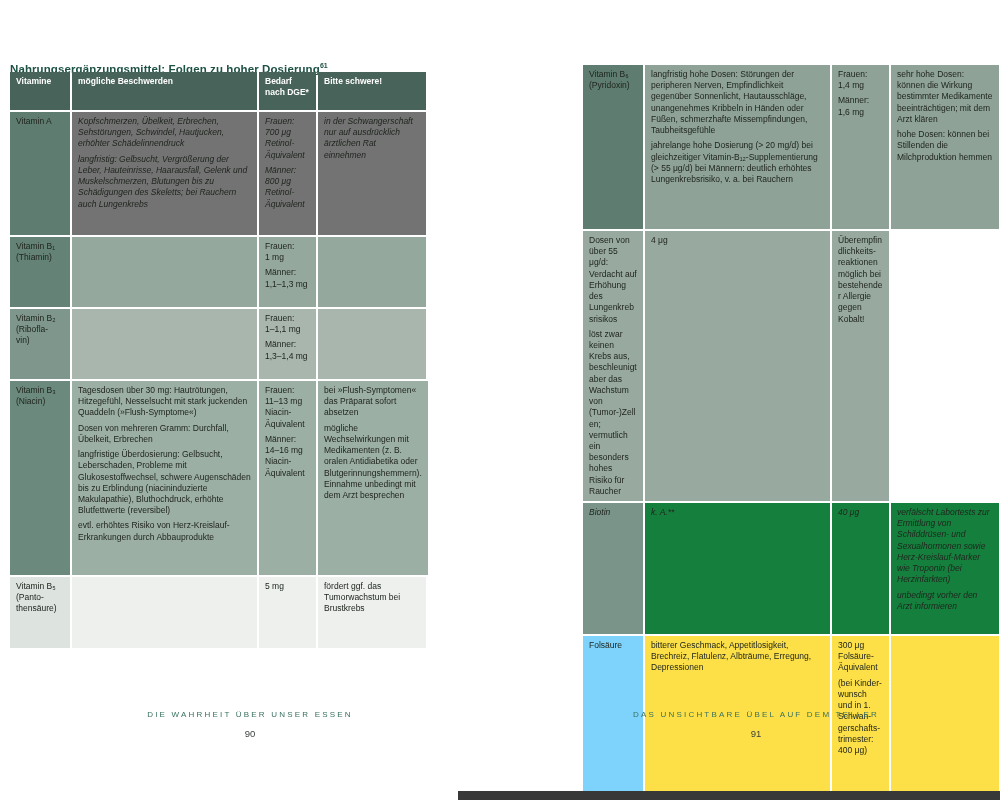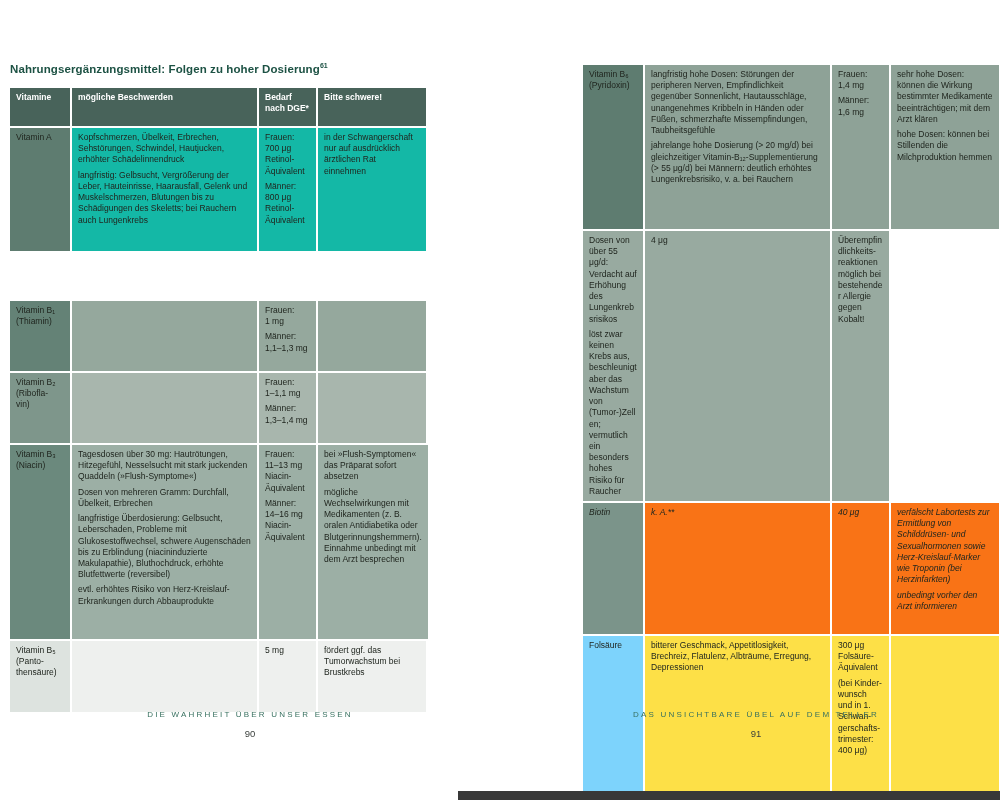"Vitamine" .tbl-left { top: 88px -> 72px }
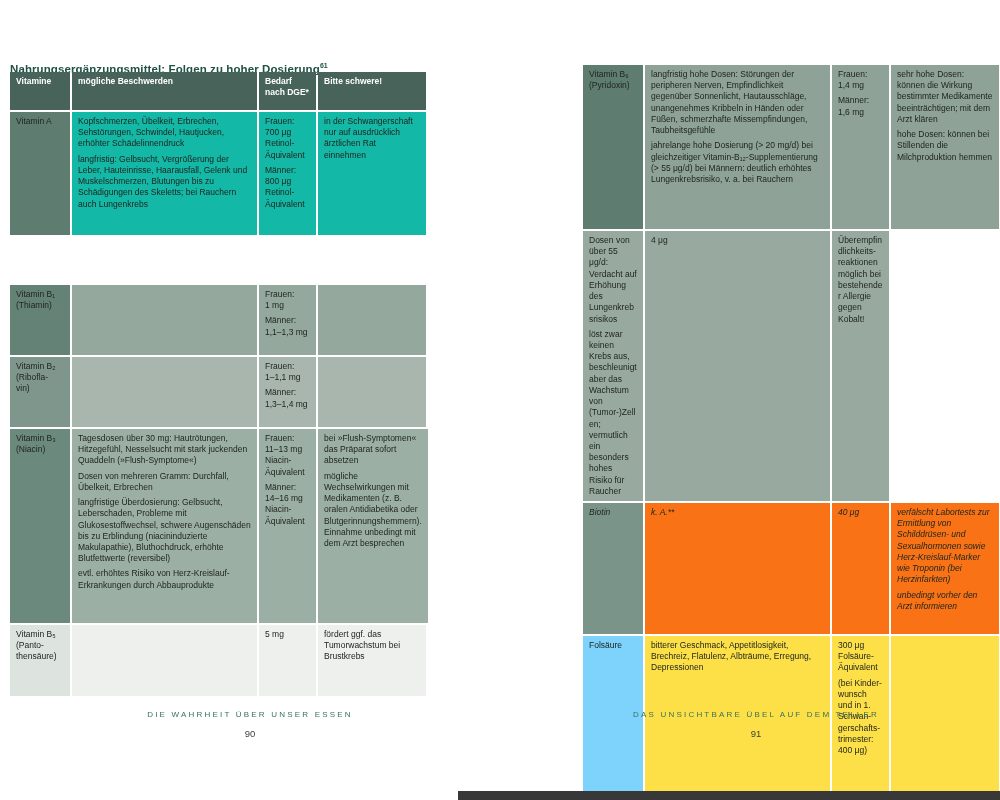"Kopfschmerzen, Übelkeit, Erbrechen," .lr1 .body { background: #14b8a6 -> #737373; font-style: none -> italic }
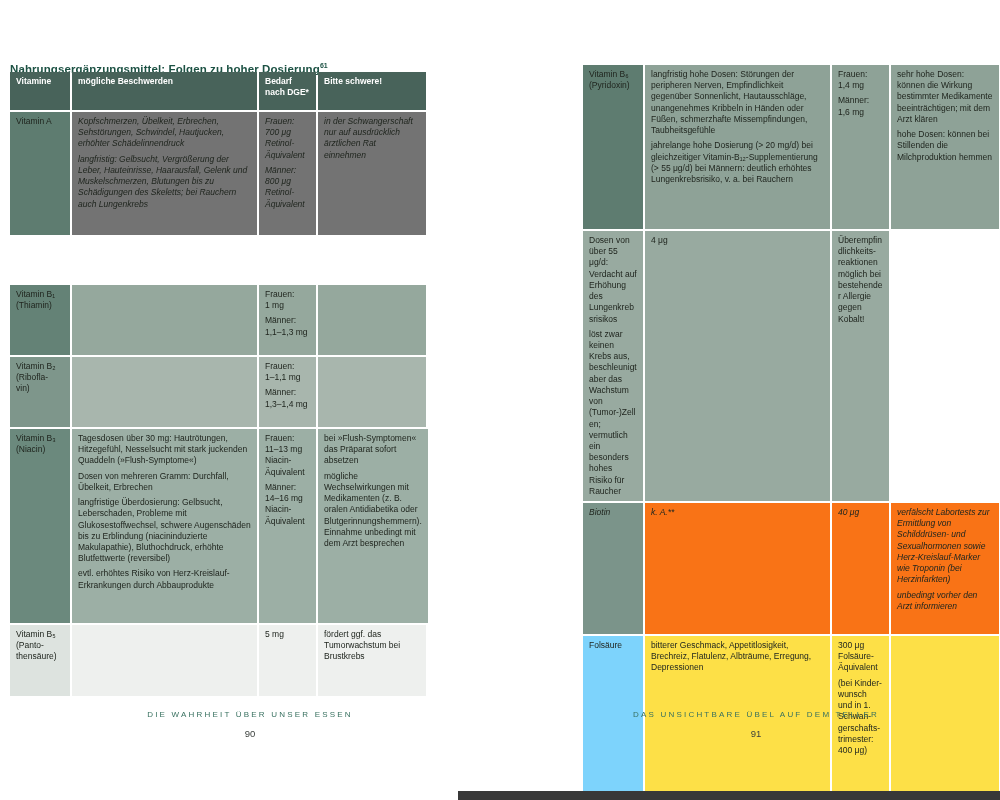"Vitamin B₁" .lr2 .cell { margin-top: 48px -> none }
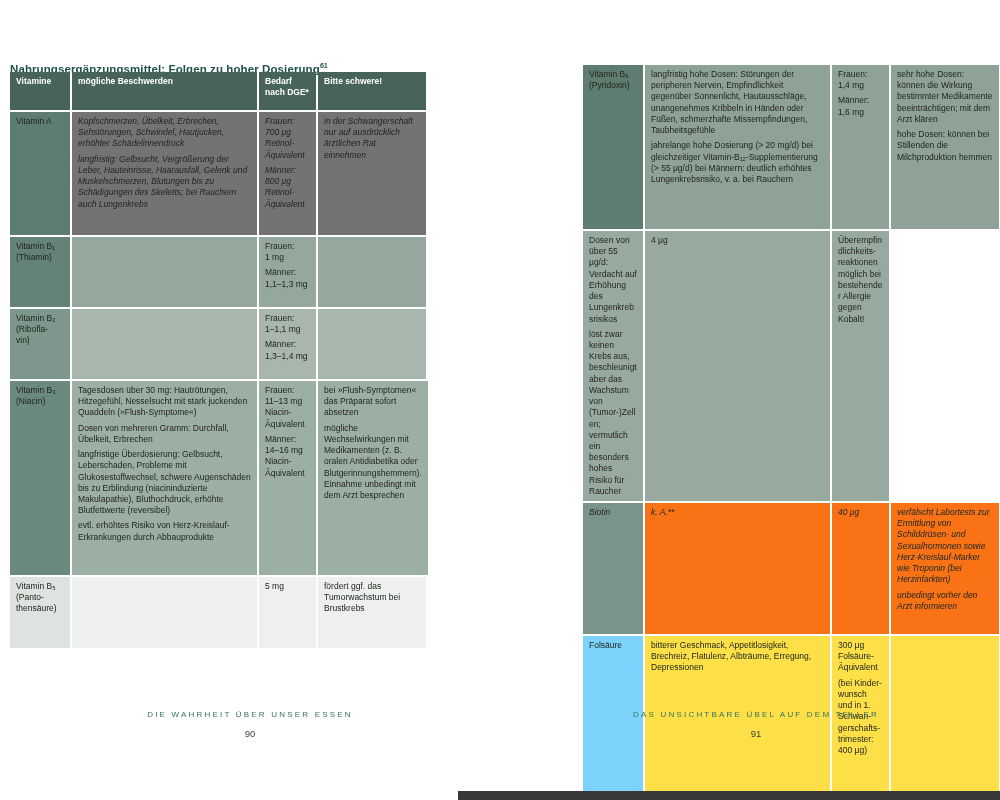"k. A.**" .rr3 .body { background: #f97316 -> #15803d }
